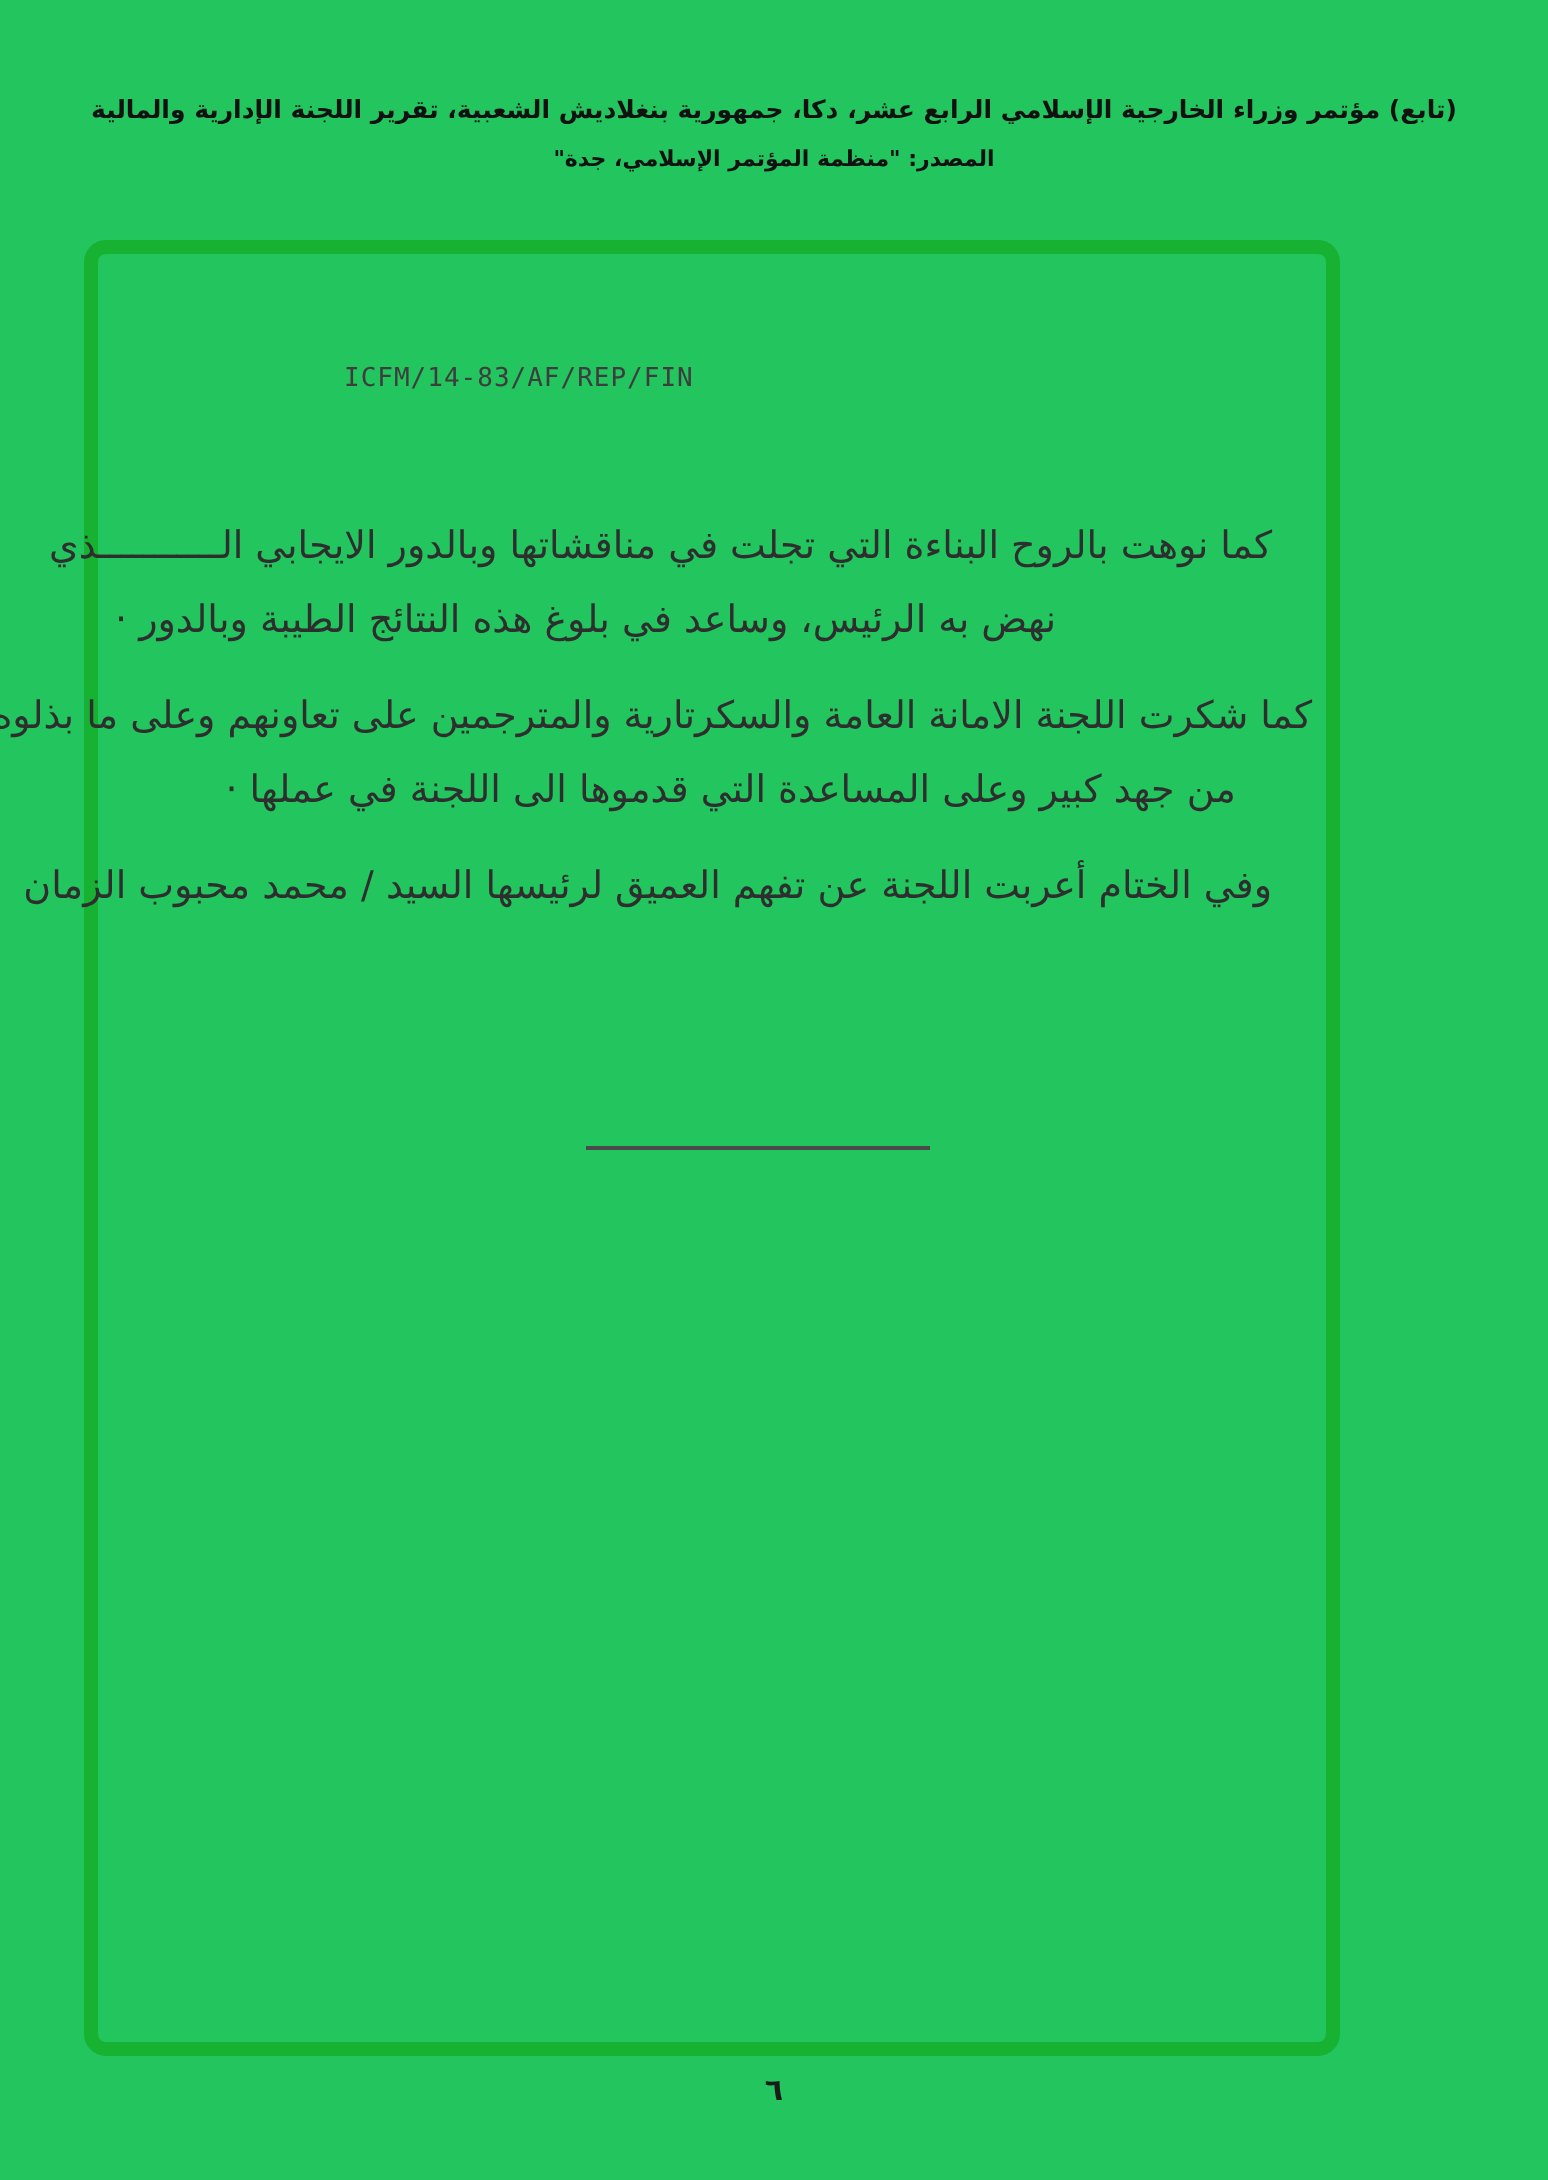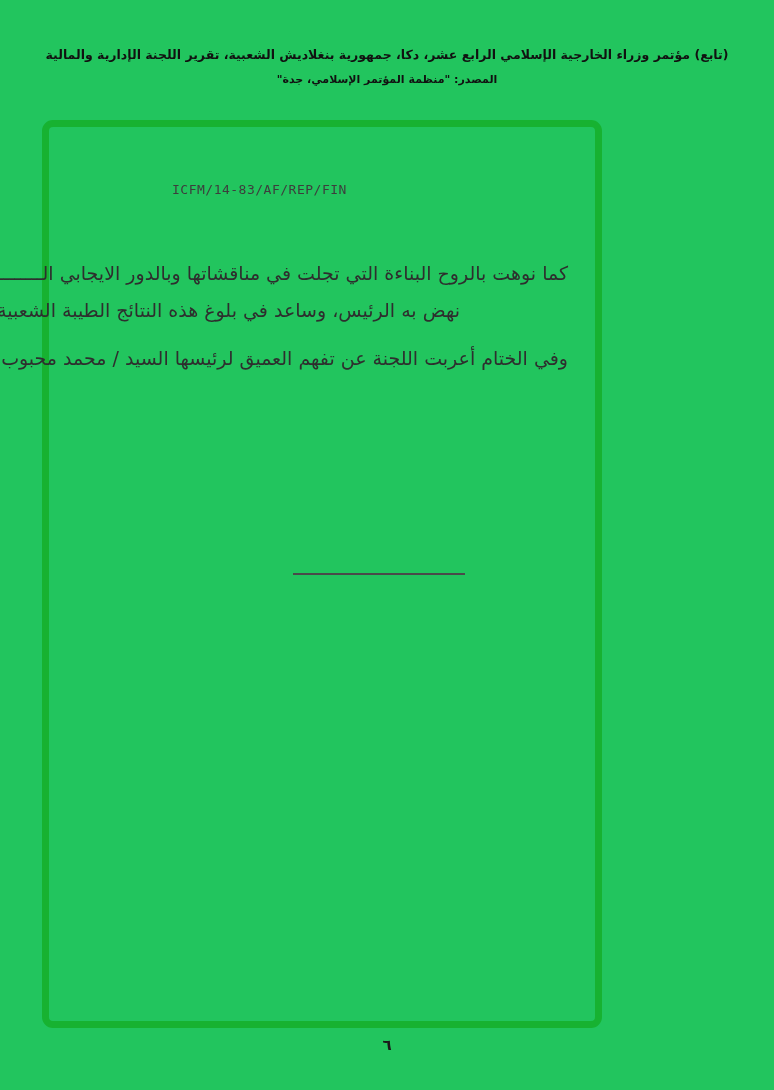"ICFM/14-83/AF/REP/FIN" .green-box { width: 560px -> 628px }
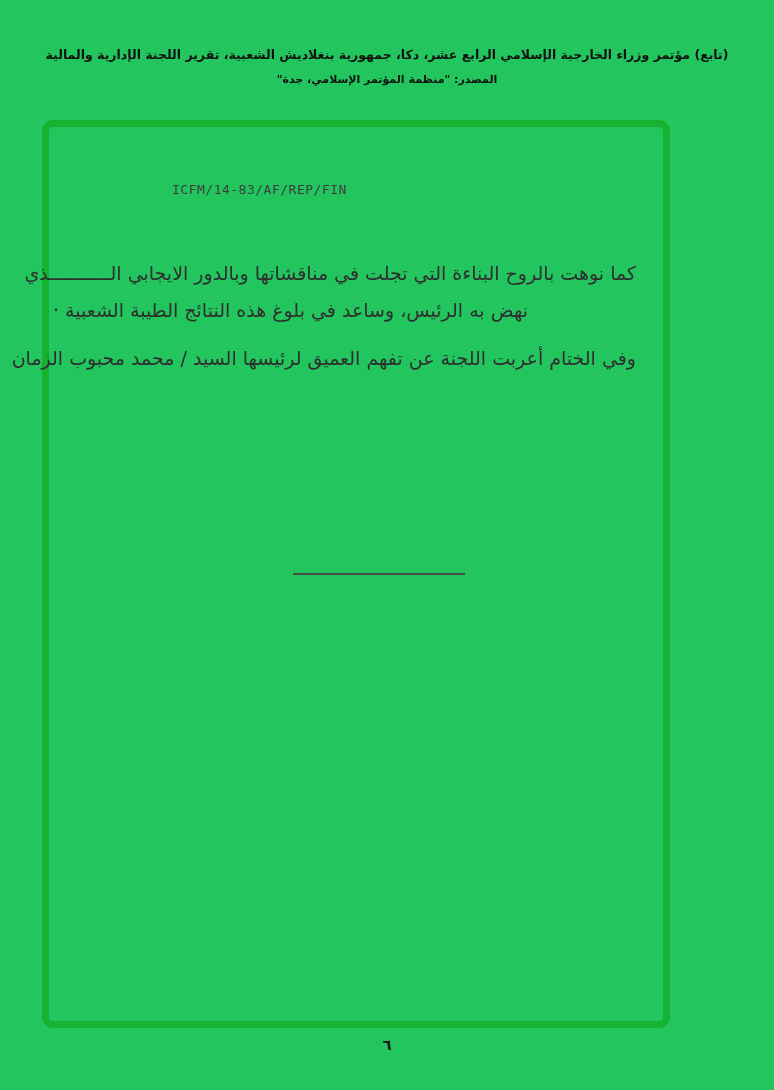"نهض به الرئيس، وساعد في" span.line { text: الشعبية -> وبالدور }
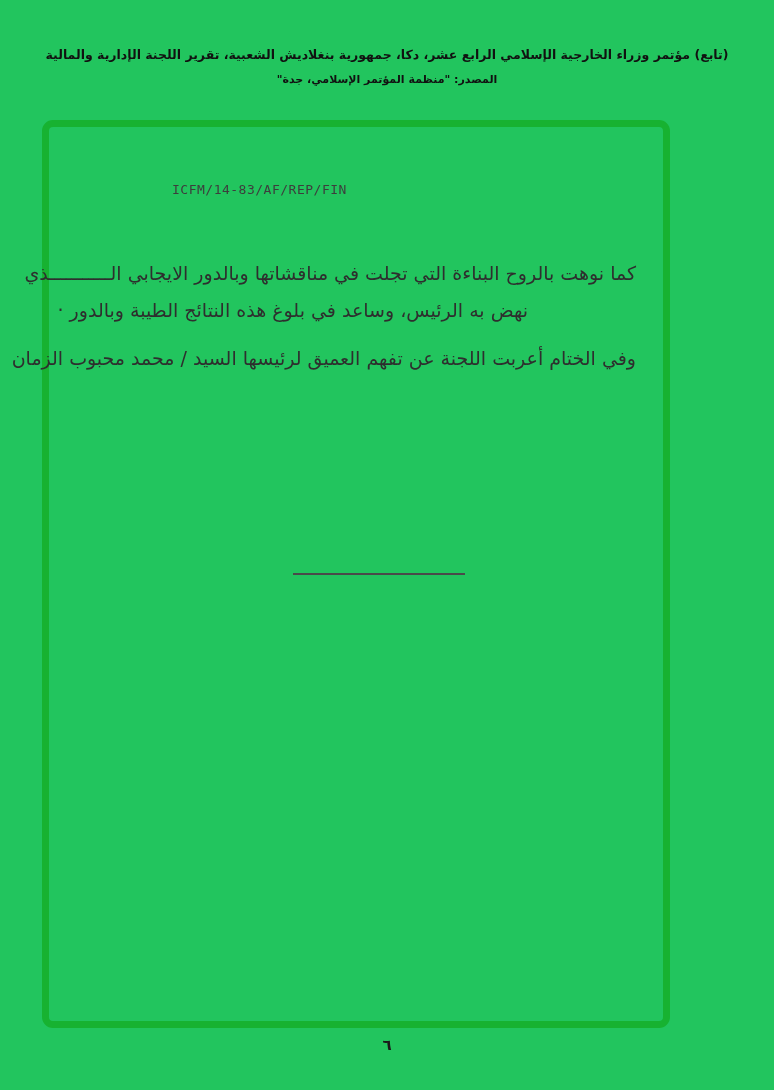"كما شكرت اللجنة الامانة العامة" span.line { html: none -> <span>كما شكرت اللجنة الامانة العامة والسكرتارية والمترجمين على تعاونهم وعلى ما بذلوه</span> }
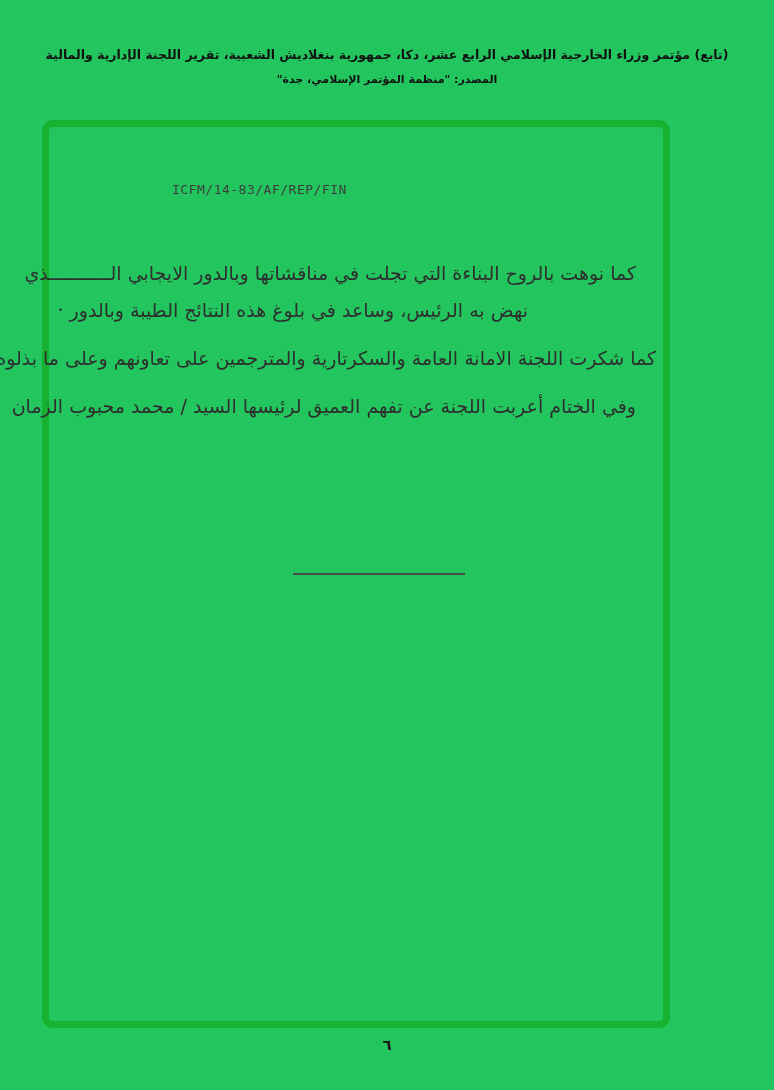"من جهد كبير وعلى المساعدة" span.line { html: none -> <span>من جهد كبير وعلى المساعدة التي قدموها الى اللجنة في عملها ·</span> }
